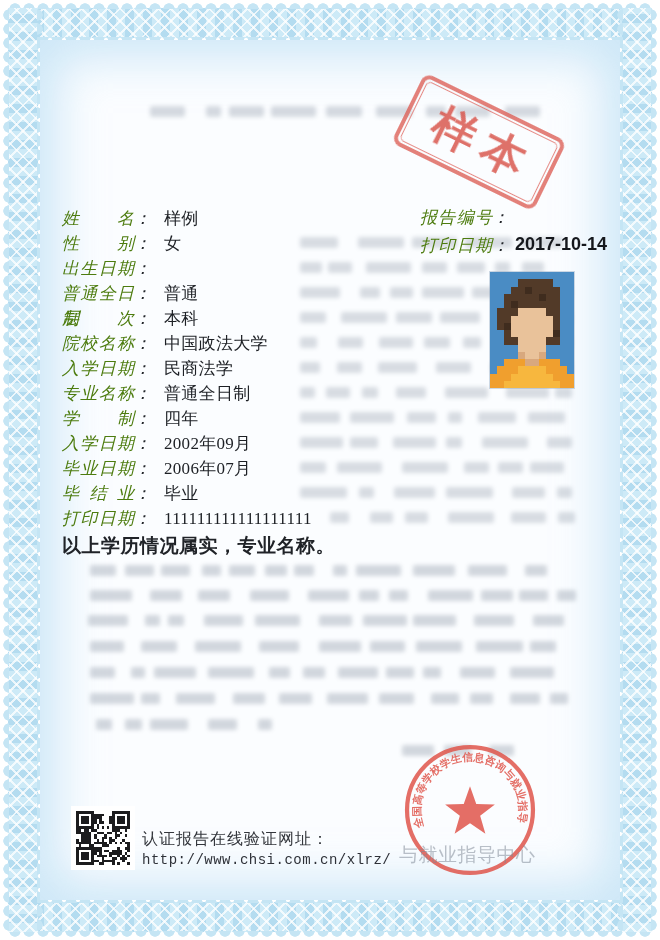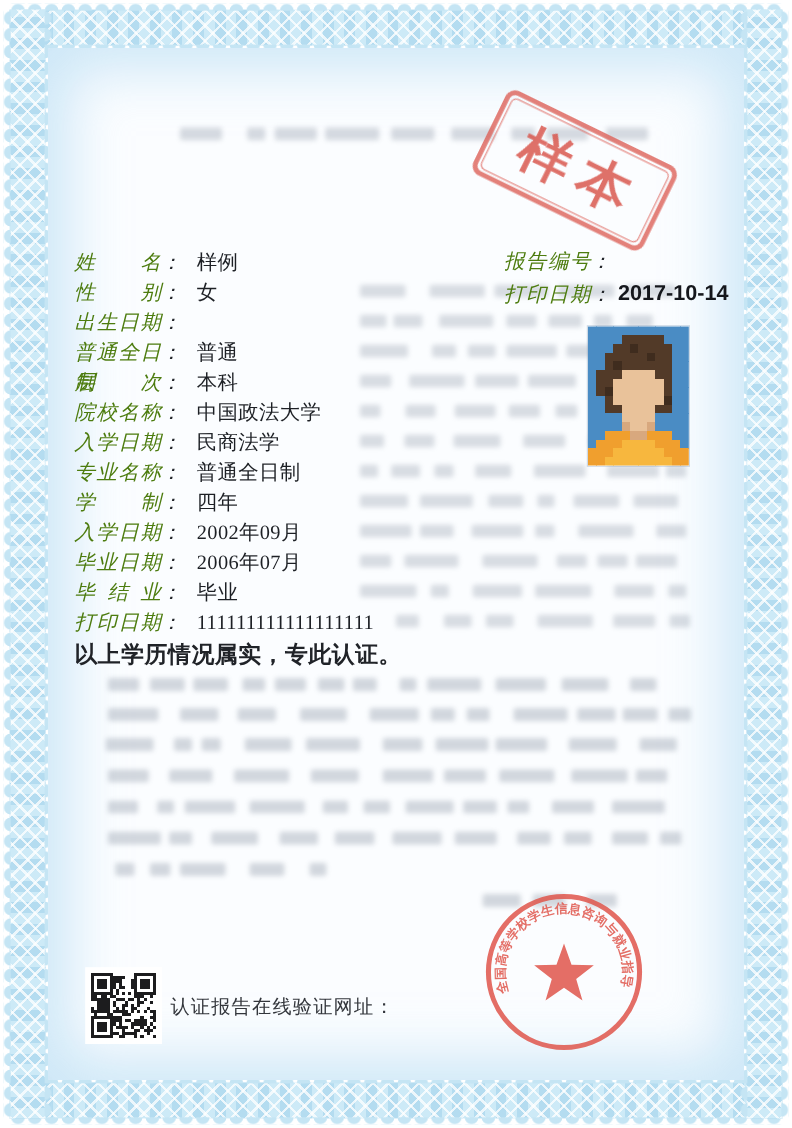"以上学历情况属实，专此认证。" div.conclusion { text: 此认证 -> 业名称 }
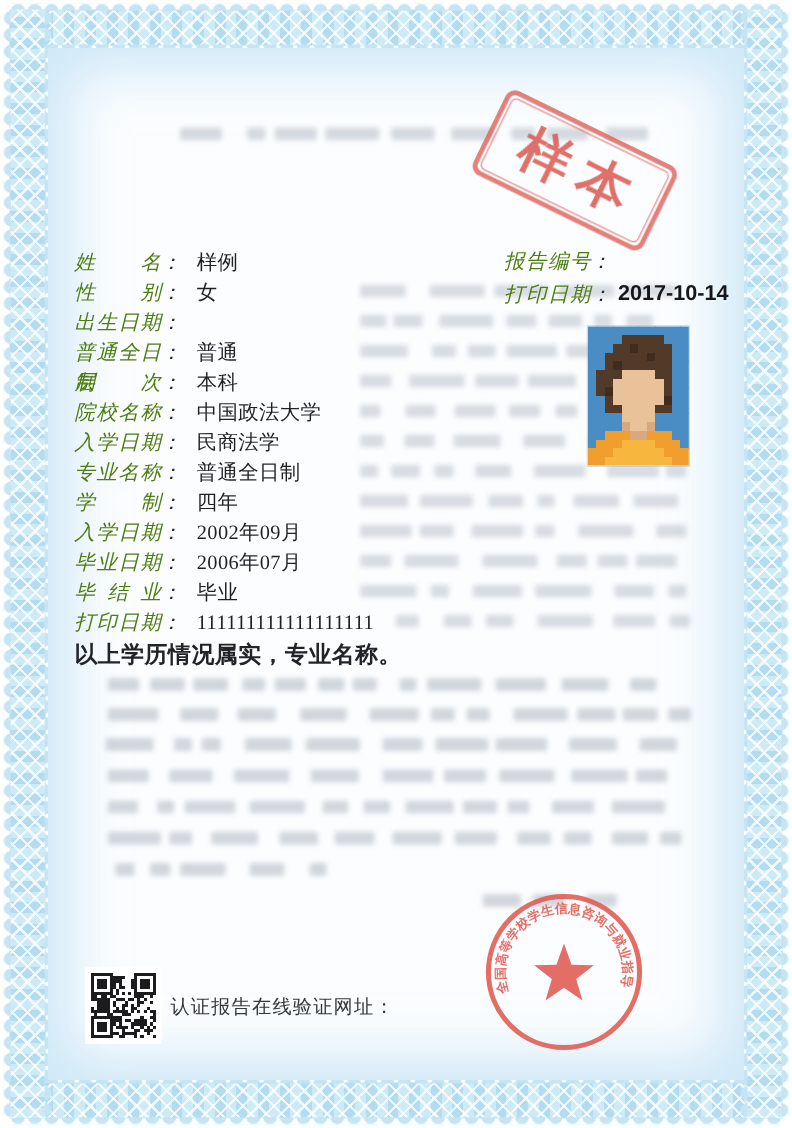"http://www.chsi.com.cn/xlrz/" div.qr-url { html: none -> <div>http://www.chsi.com.cn/xlrz/</div> }
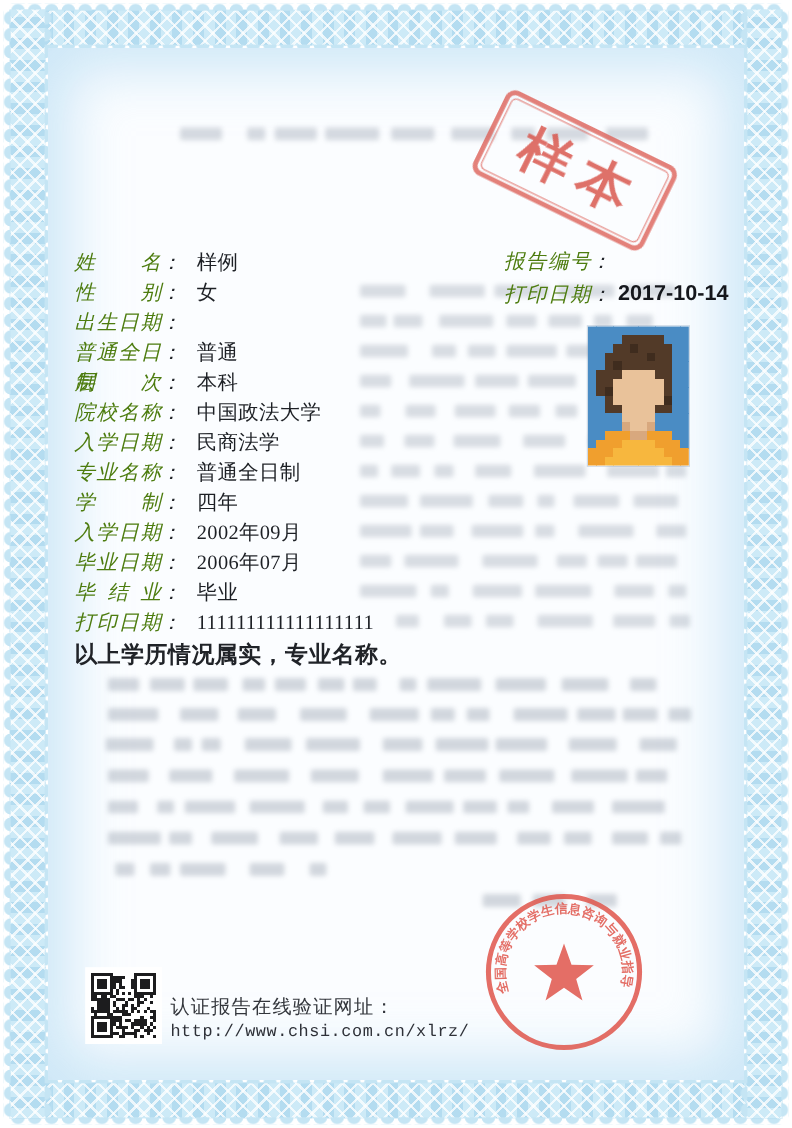"与就业指导中心" div.wm { html: none -> <div>与就业指导中心</div> }
